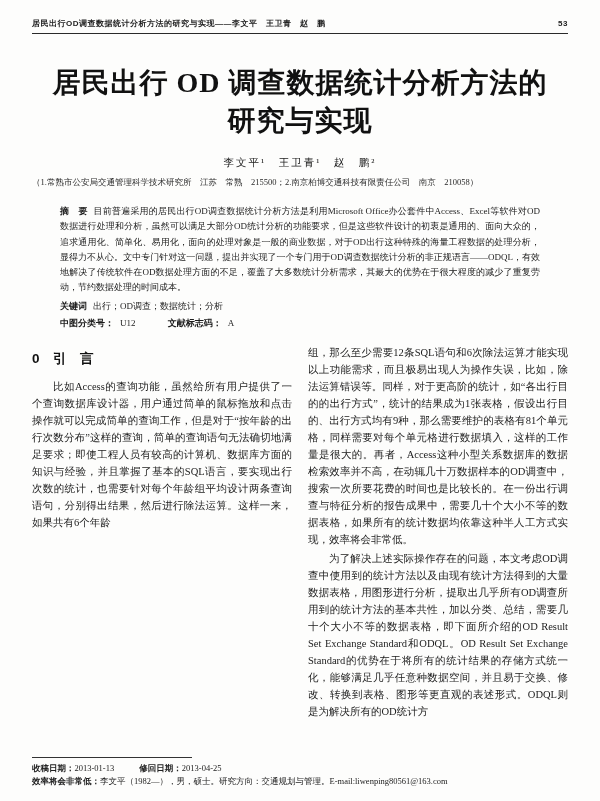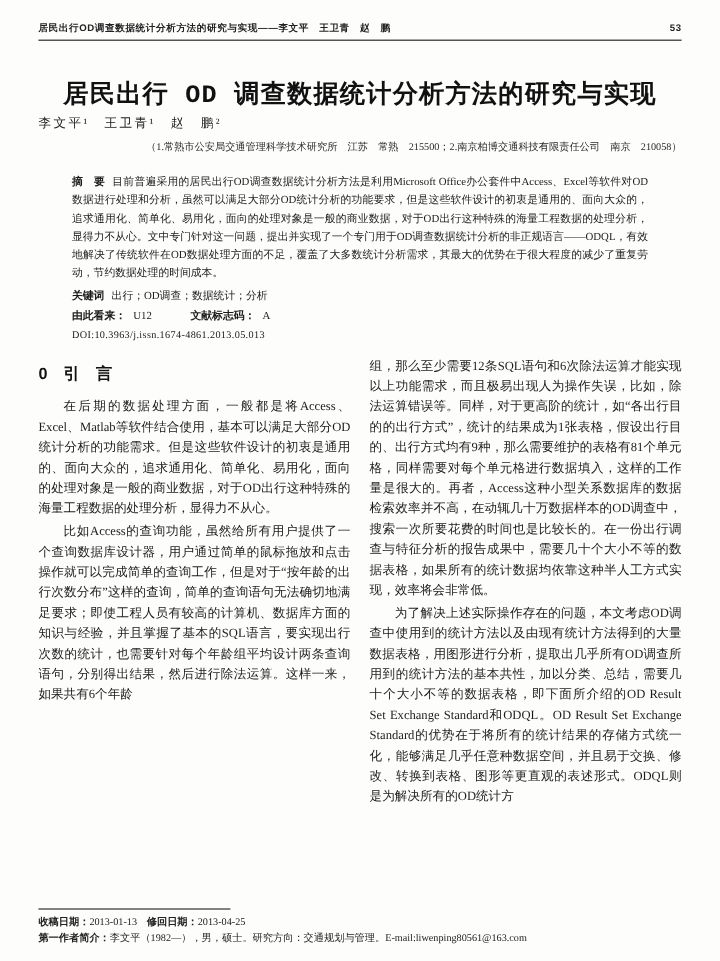"居民出行 OD 调查数据统计分析方法的研究与实现" .title { font-family: Liberation Mono, monospace -> Liberation Serif, serif; font-size: 21px -> 28px }
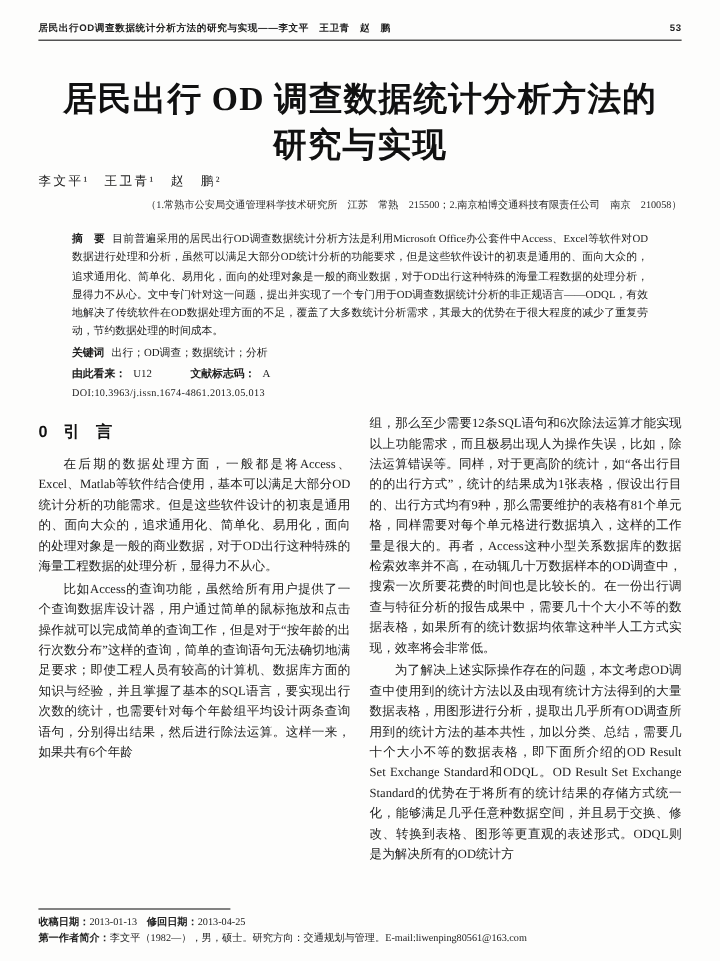"李文平¹ 王卫青¹ 赵 鹏²" .authors { margin-top: 4px -> 16px; text-align: none -> center }
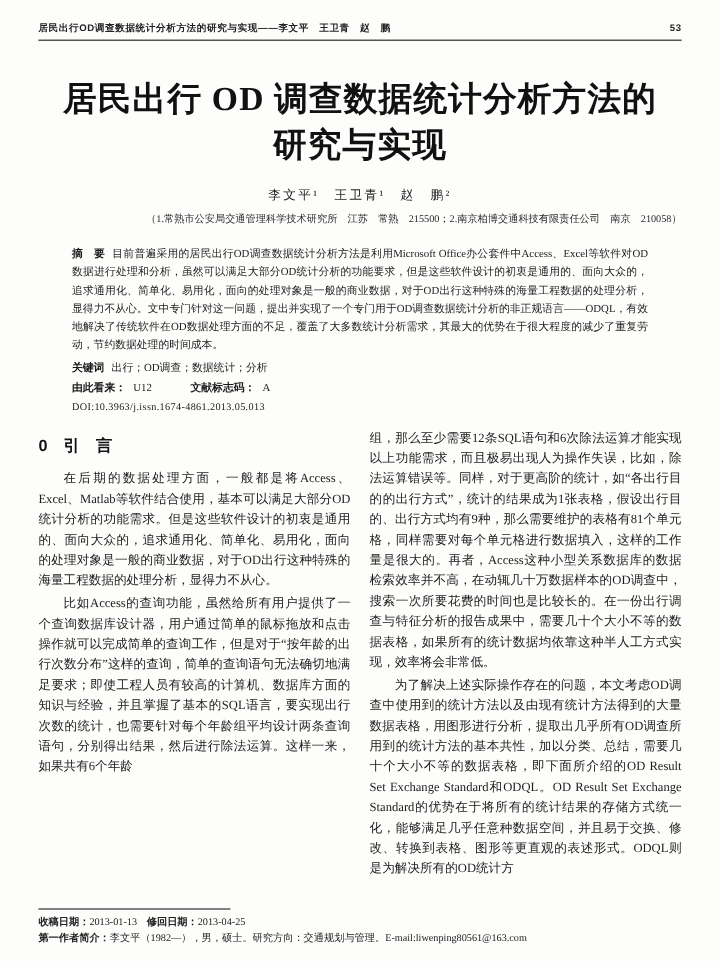"（1.常熟市公安局交通管理科学技术研究所 江苏 常熟" .affiliation { text-align: right -> left }
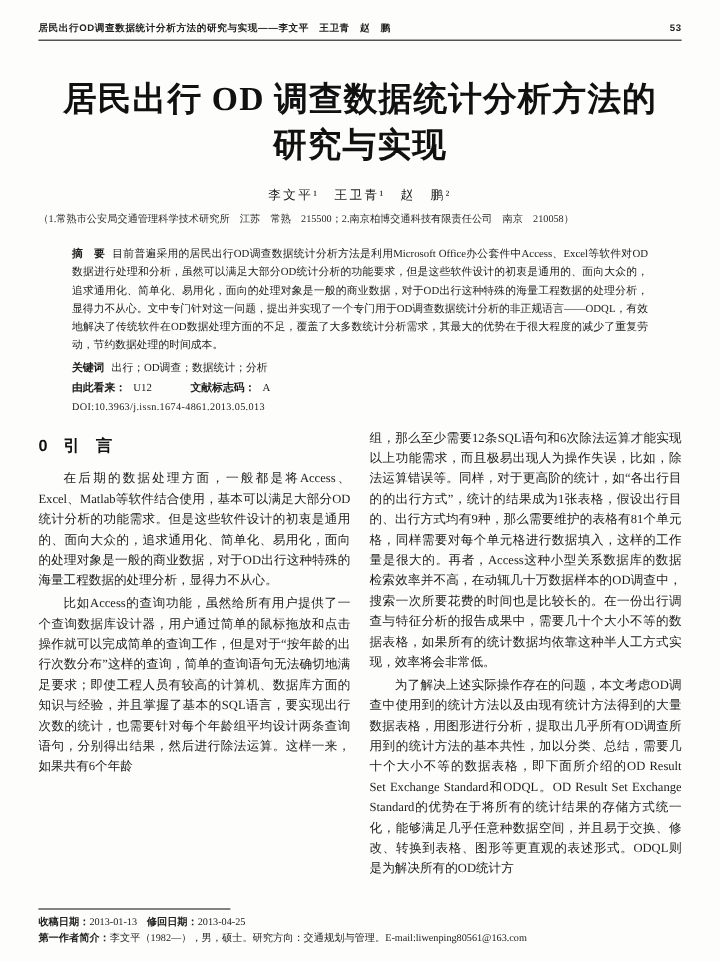"由此看来：" span.label { text: 由此看来 -> 中图分类号 }
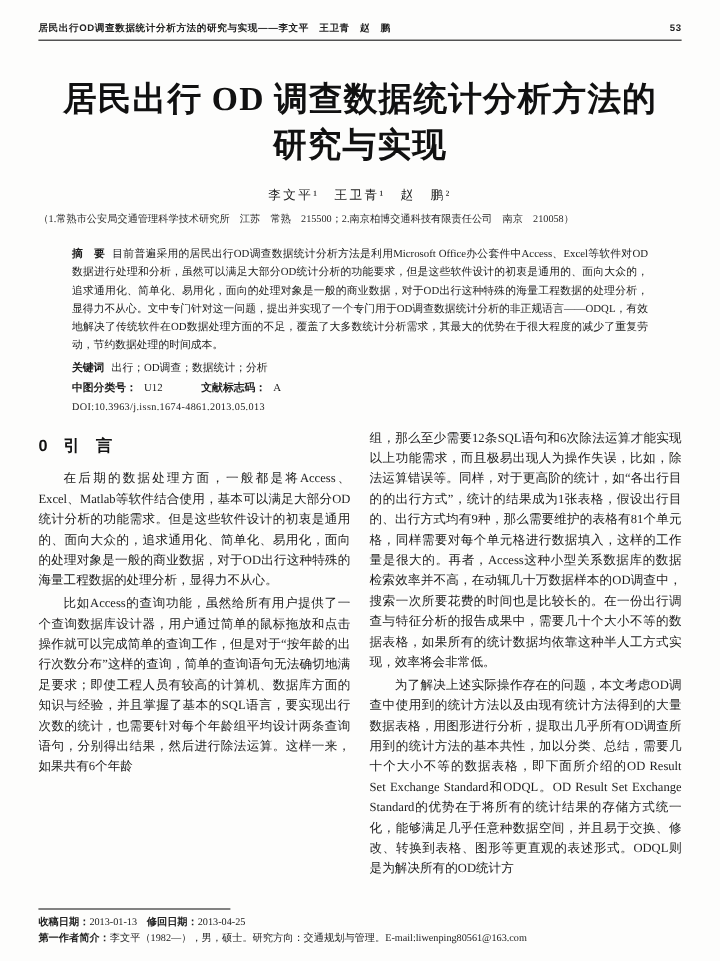"DOI:10.3963/j.issn.1674-4861.2013.05.013" div.doi-line { html: <div>DOI:10.3963/j.issn.1674-4861.2013.05.013</div> -> none }
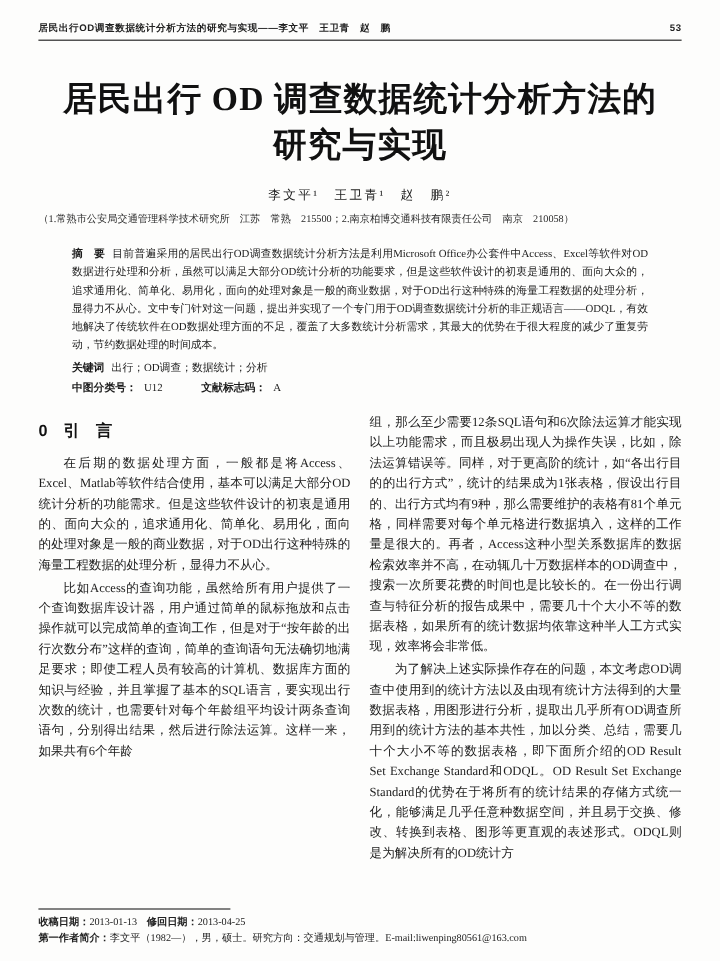"在后期的数据处理方面，一般都是将Access、Excel、Matlab等软件结合" p { html: <p>在后期的数据处理方面，一般都是将Access、Excel、Matlab等软件结合使用，基本可以满足大部分OD统计分析的功能需求。但是这些软件设计的初衷是通用的、面向大众的，追求通用化、简单化、易用化，面向的处理对象是一般的商业数据，对于OD出行这种特殊的海量工程数据的处理分析，显得力不从心。</p> -> none }
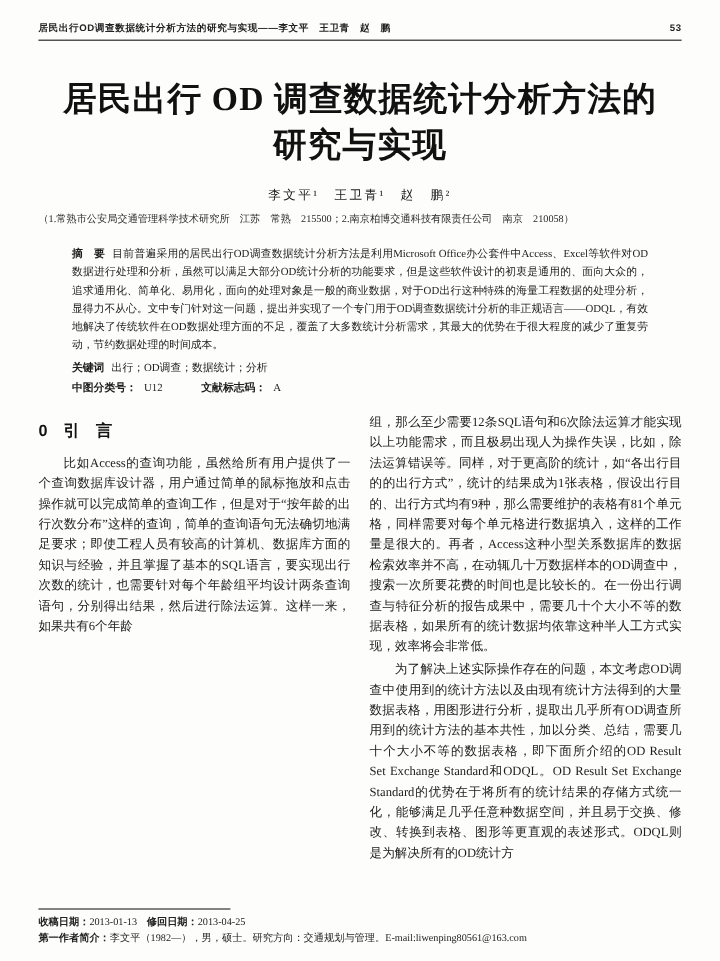"修回日期：" .page-footer .sep { margin-left: 6px -> 23px }
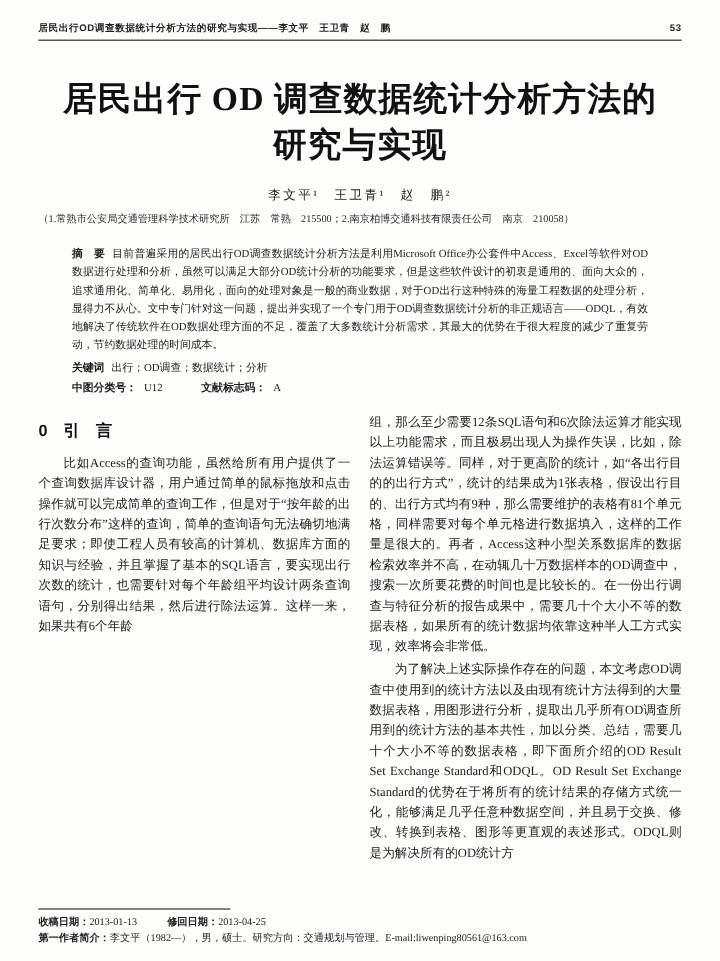"第一作者简介：" span.label { text: 第一作者简介 -> 效率将会非常低 }
